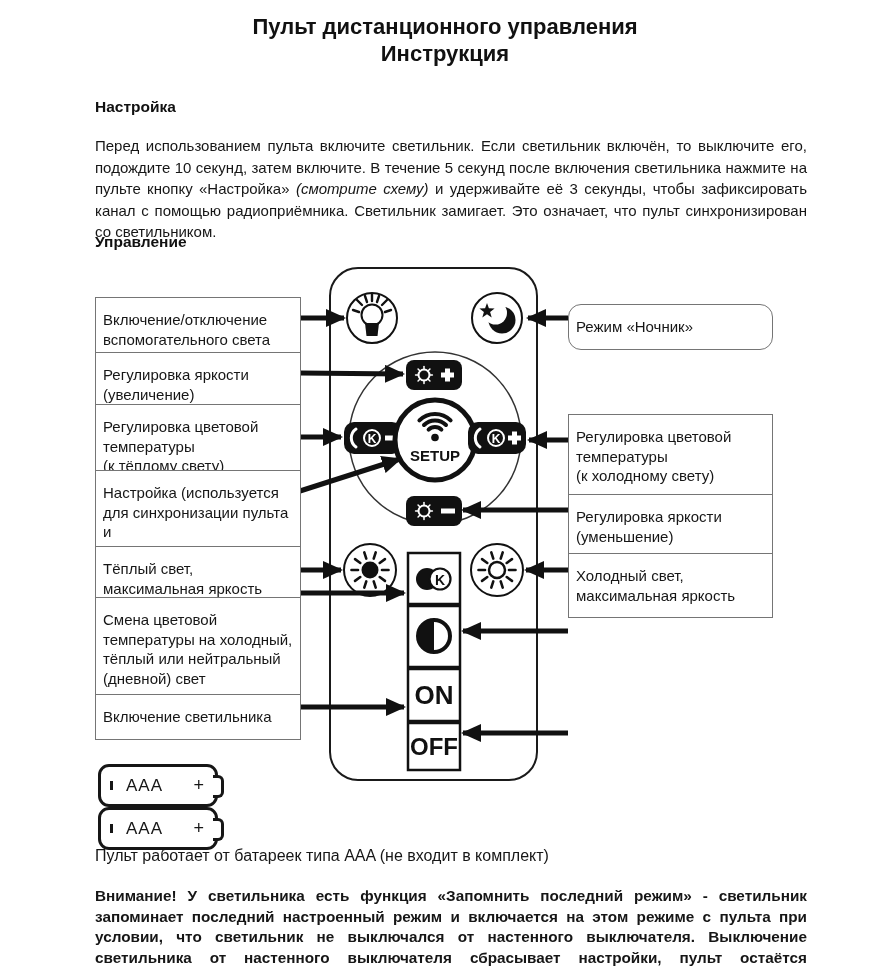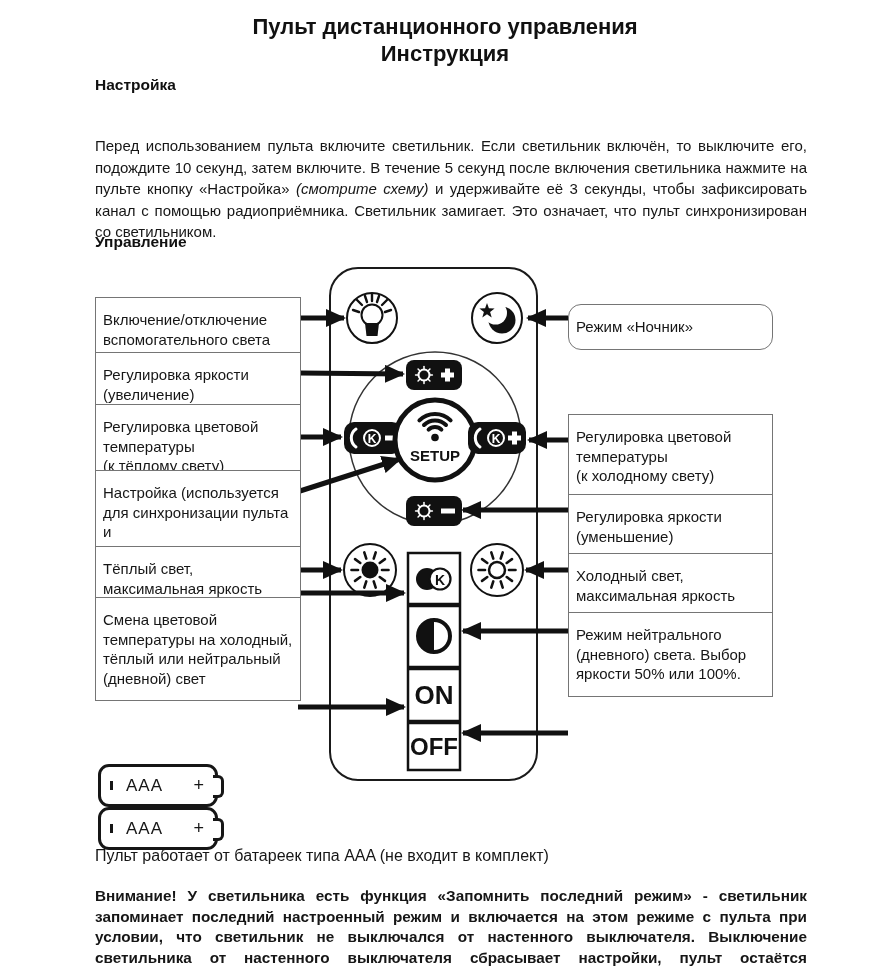"Настройка" div.sec-head { top: 76px -> 98px }
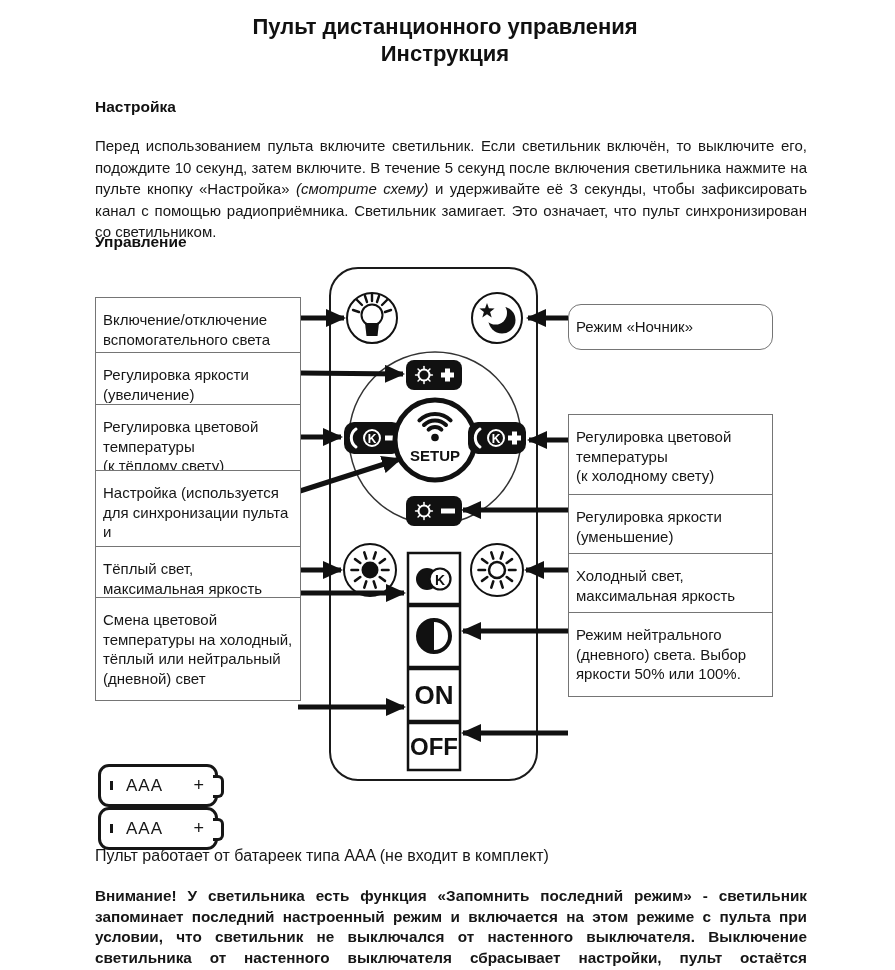"Режим нейтрального" div.label-box { html: <div>Режим нейтрального (дневного) света. Выбор яркости 50% или 100%.</div> -> none }
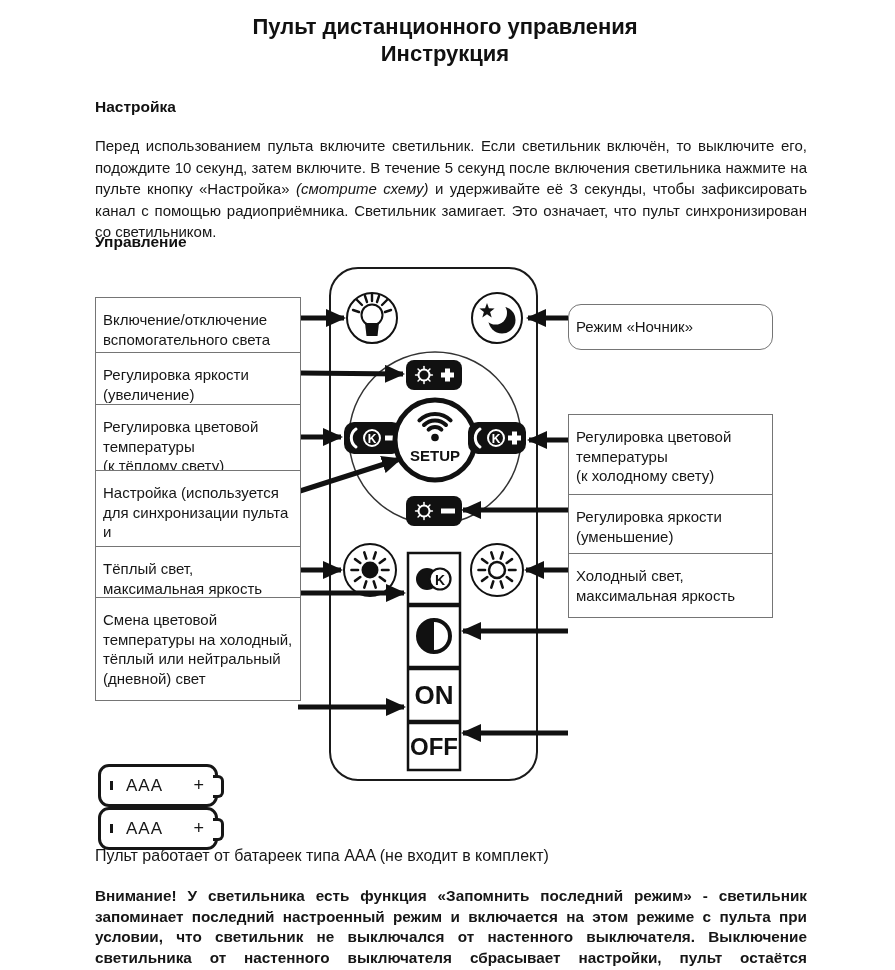"Включение светильника" div.label-box { html: none -> <div>Включение светильника</div> }
